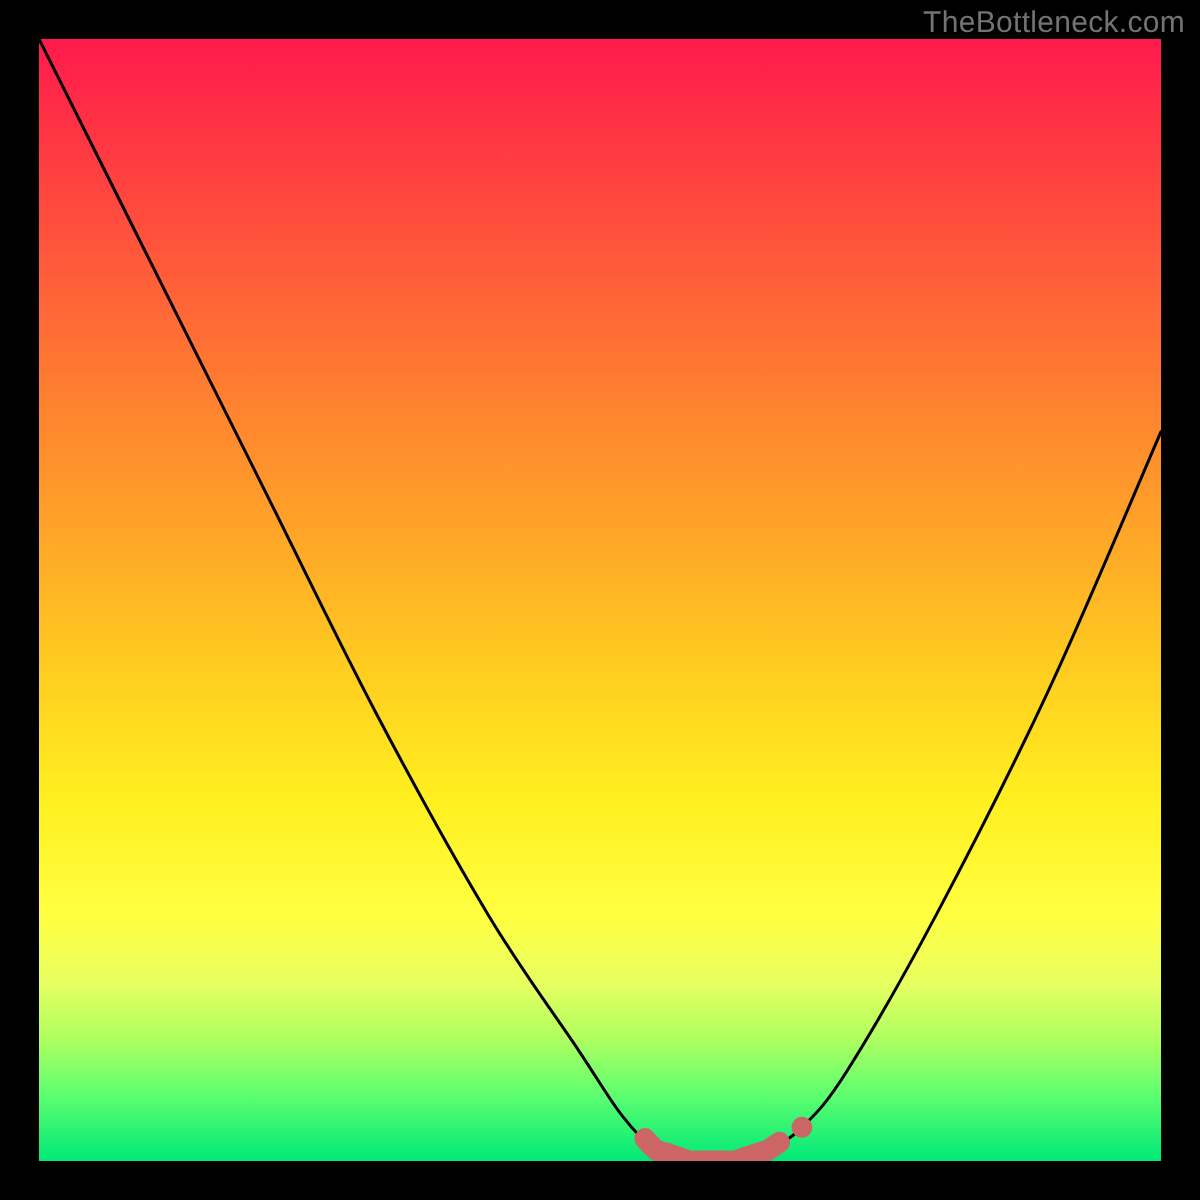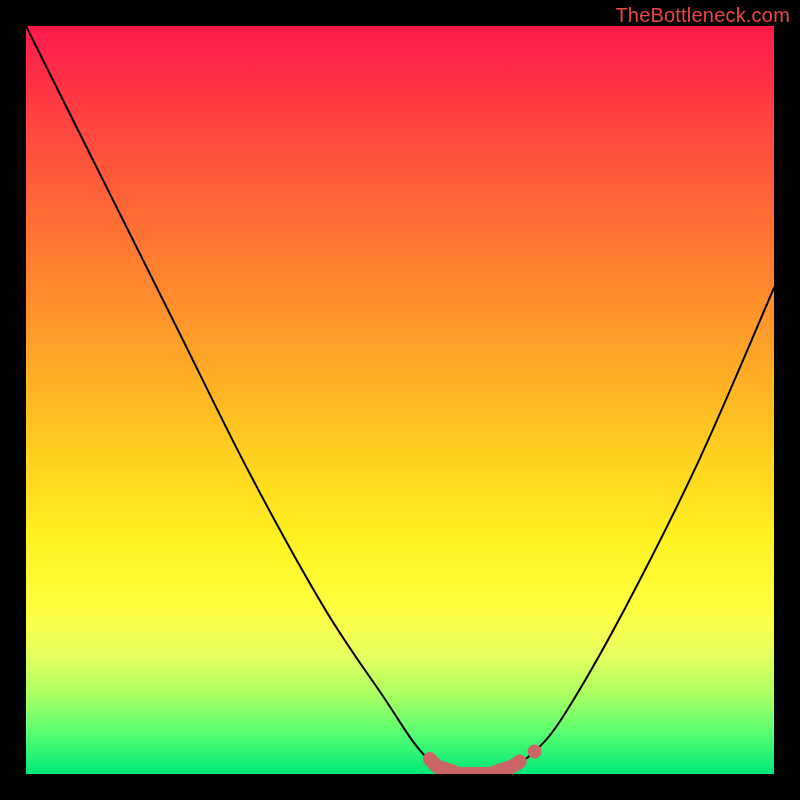"TheBottleneck.com" .watermark { color: #ef4444 -> #737373 }
